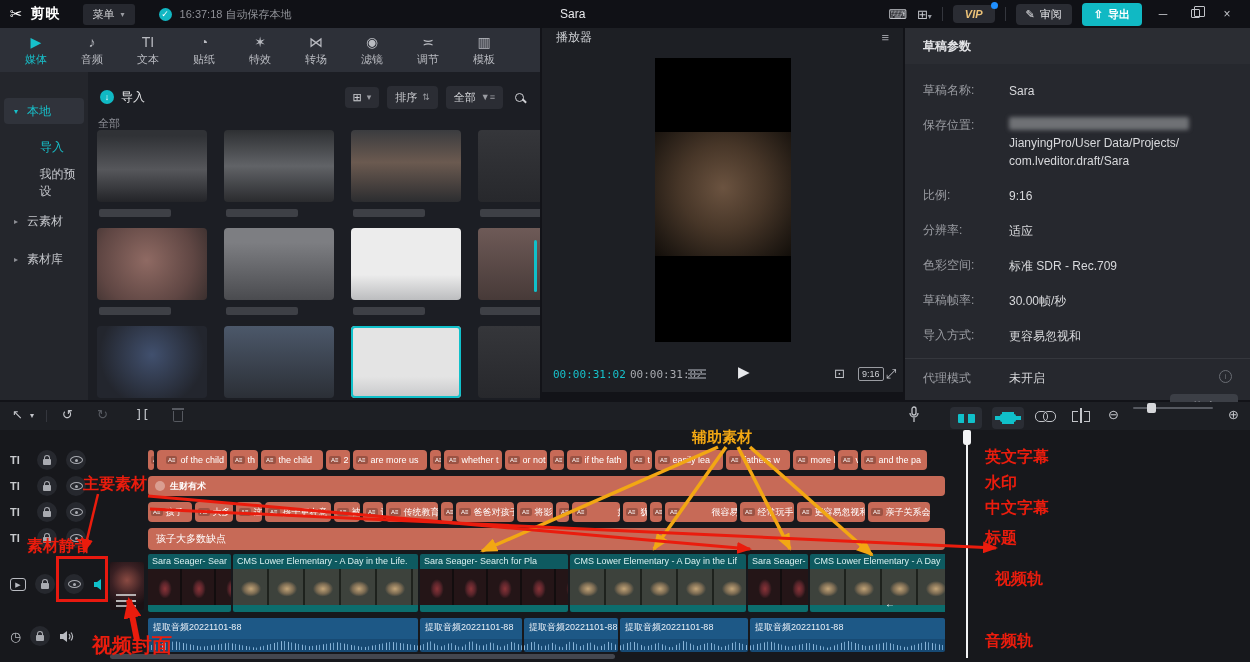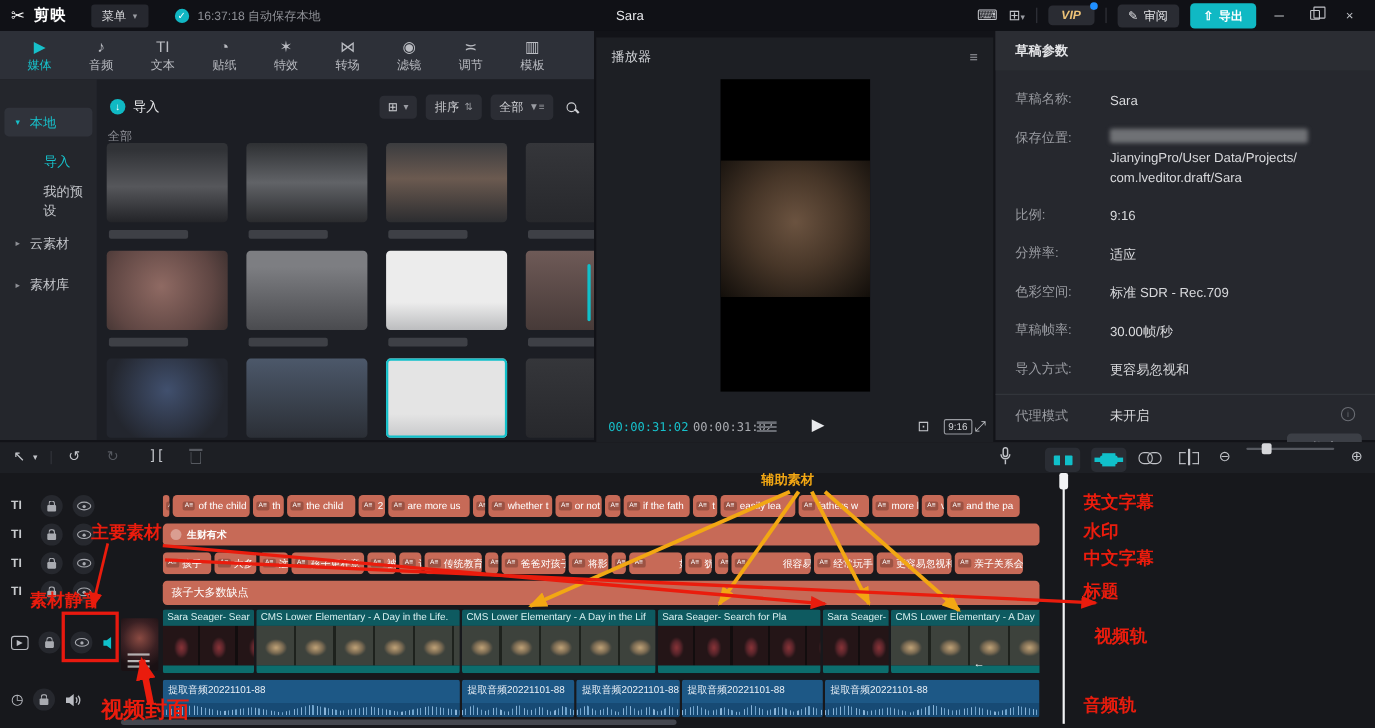"播放器" .player-panel { top: 34px -> 20px }
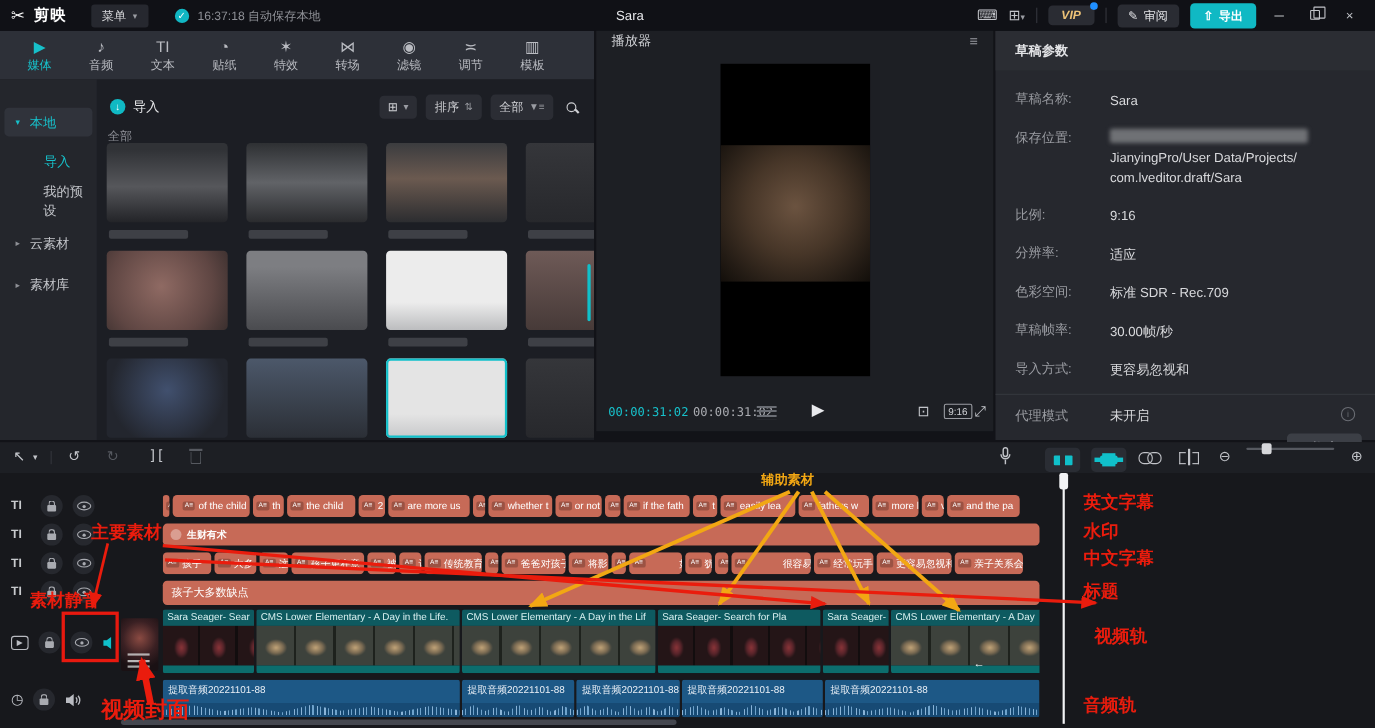"辅助素材" .ann.yellow { font-size: 12px -> 15px }
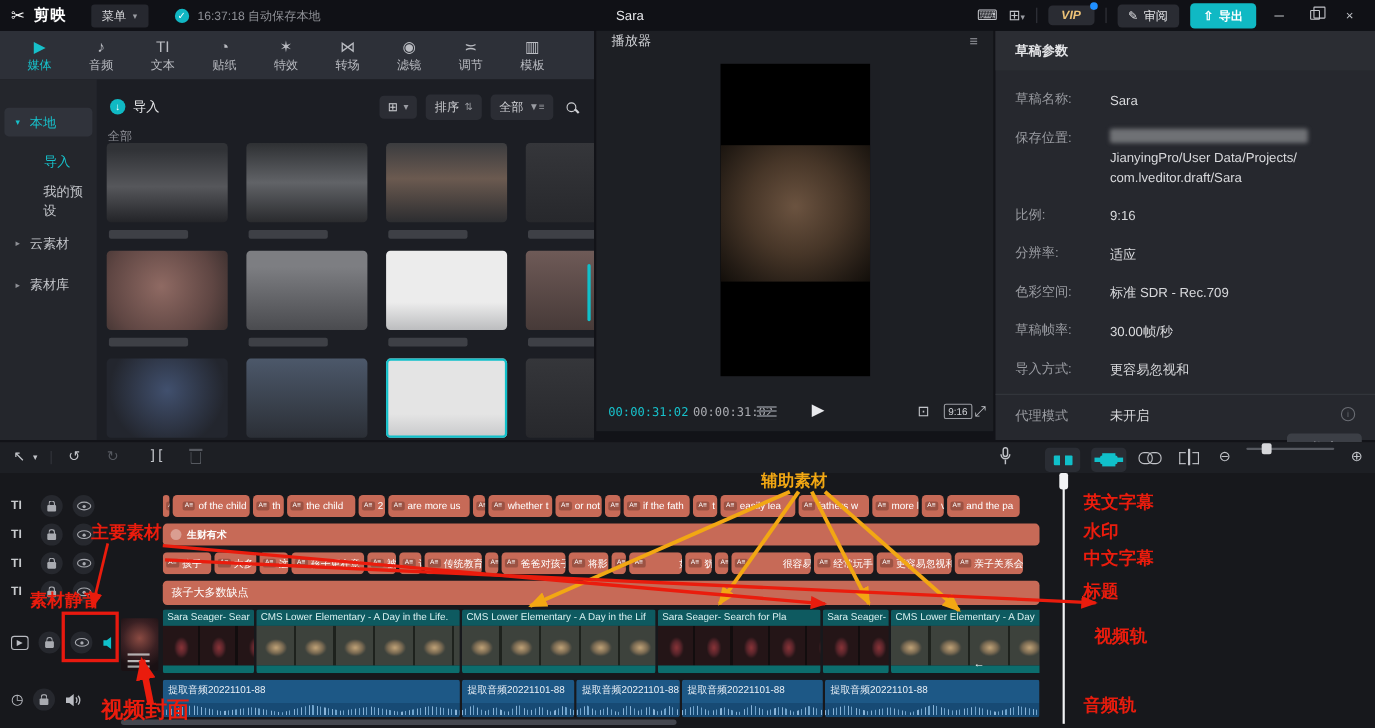"CMS Lower Elementary - A Day in the Lif" div.vclip { order: before "Sara Seager- Search for Pla" -> after "Sara Seager- Search for Pla" }
